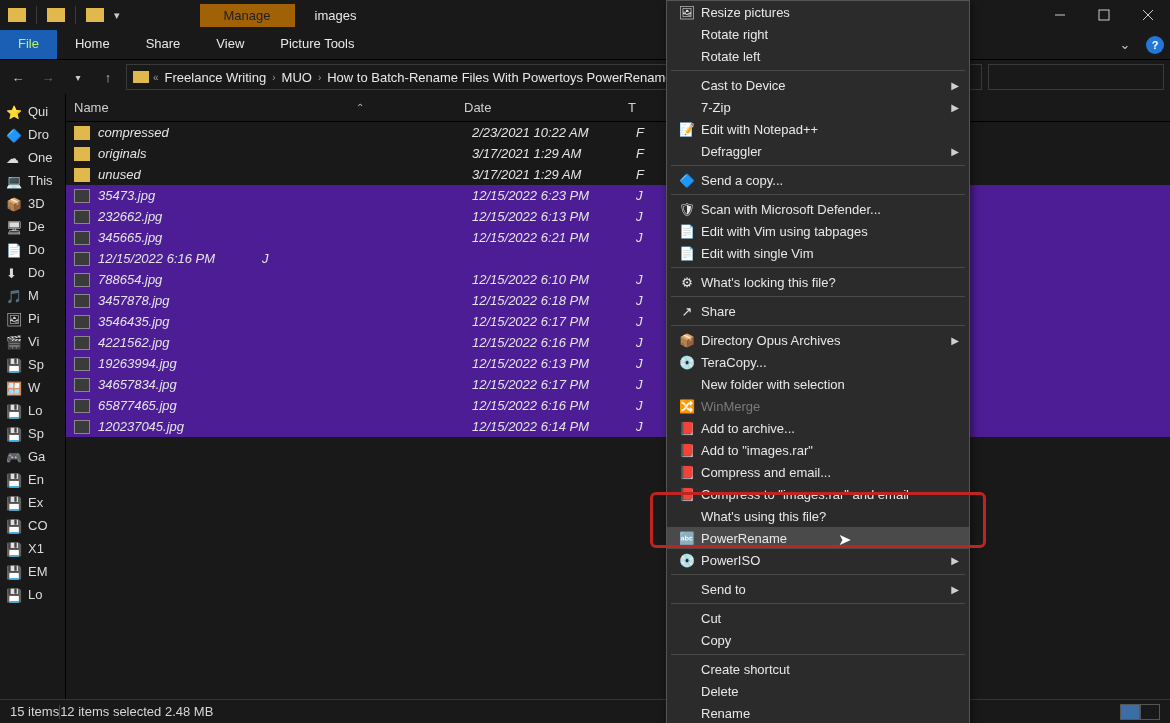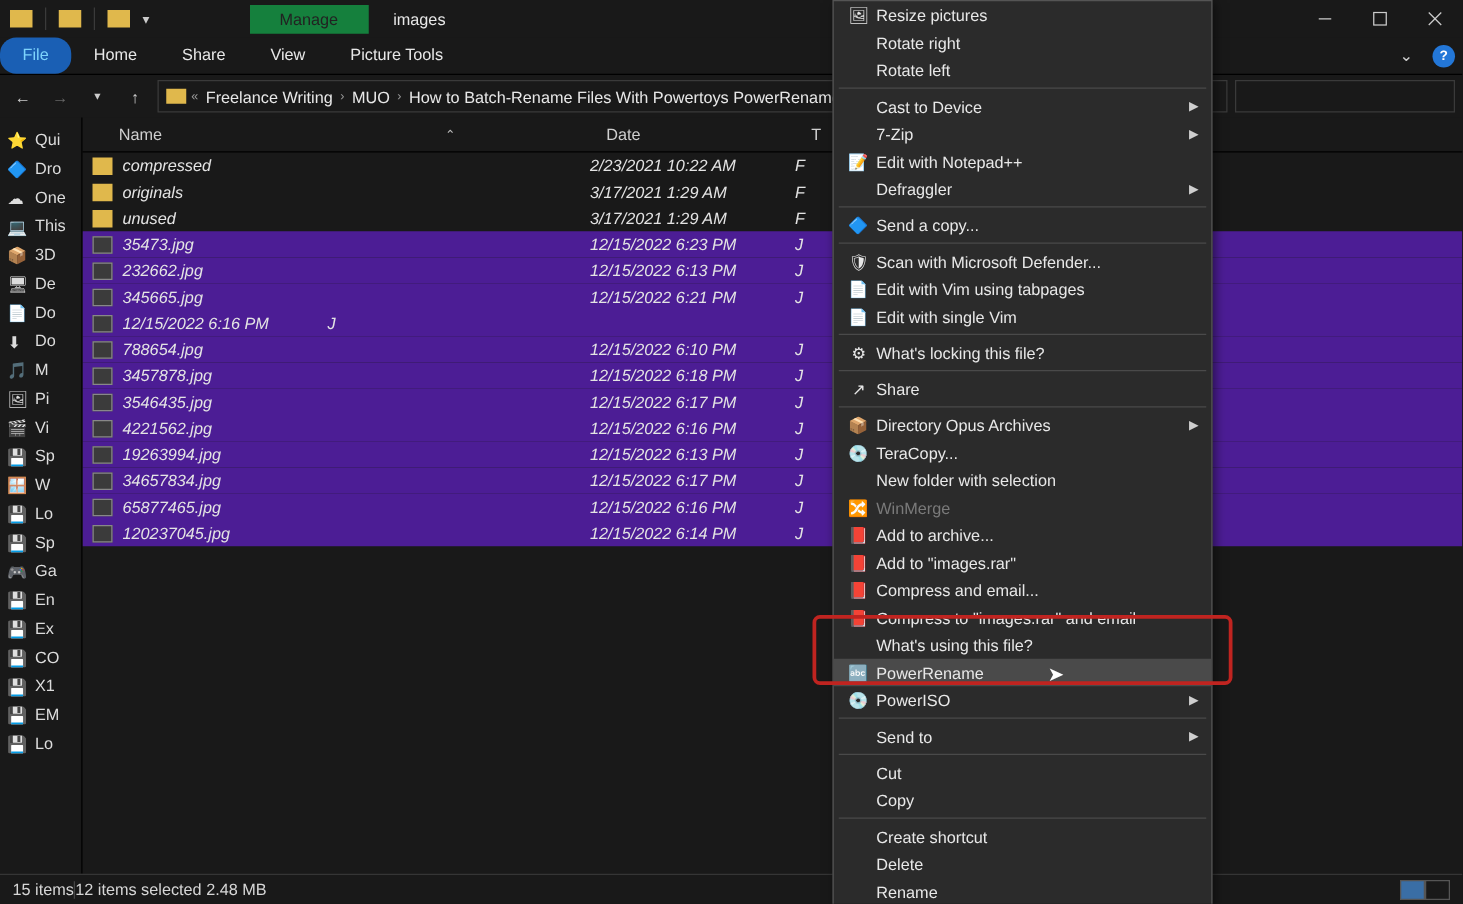"Manage" .titlebar .manage { background: #15803d -> #a16207 }
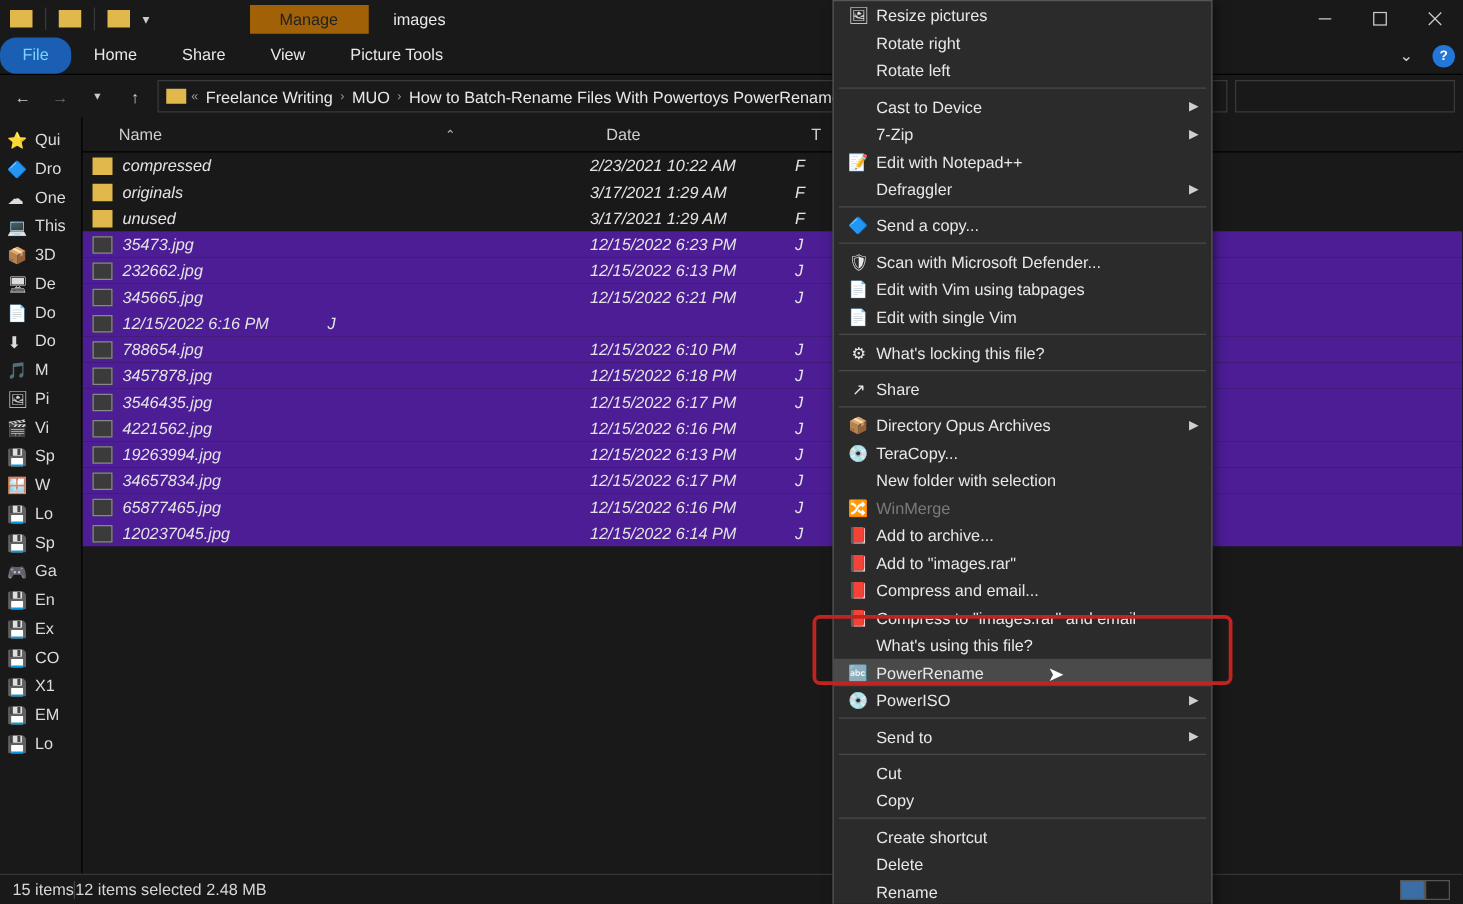"File" .ribbon .file { border-radius: 13px -> none; color: #7dd3fc -> #bef264 }
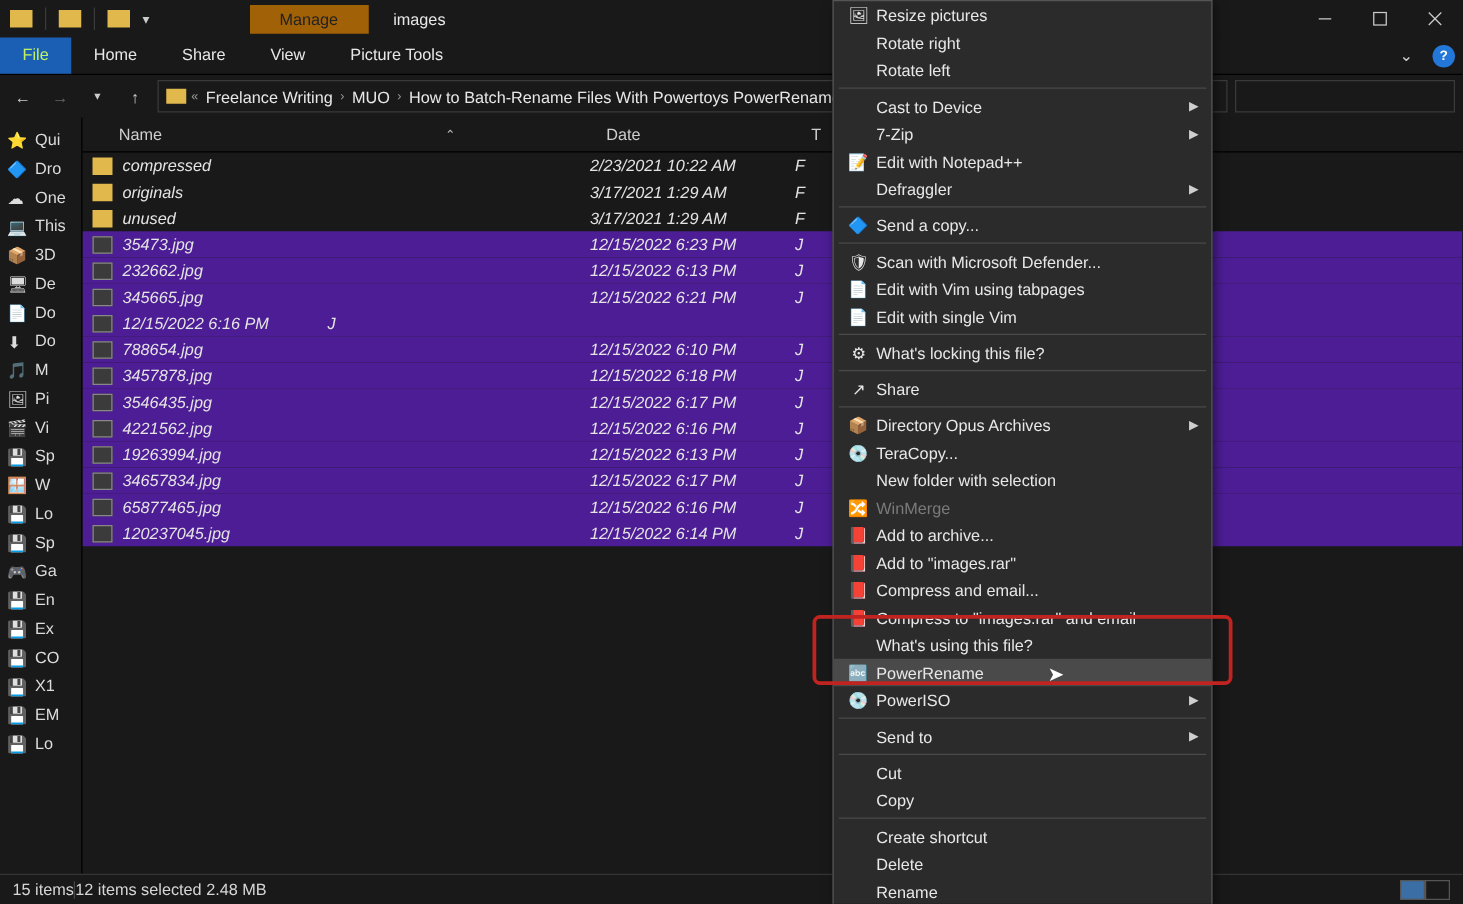"Name" .col-header .c1 { margin-left: 21px -> none }
